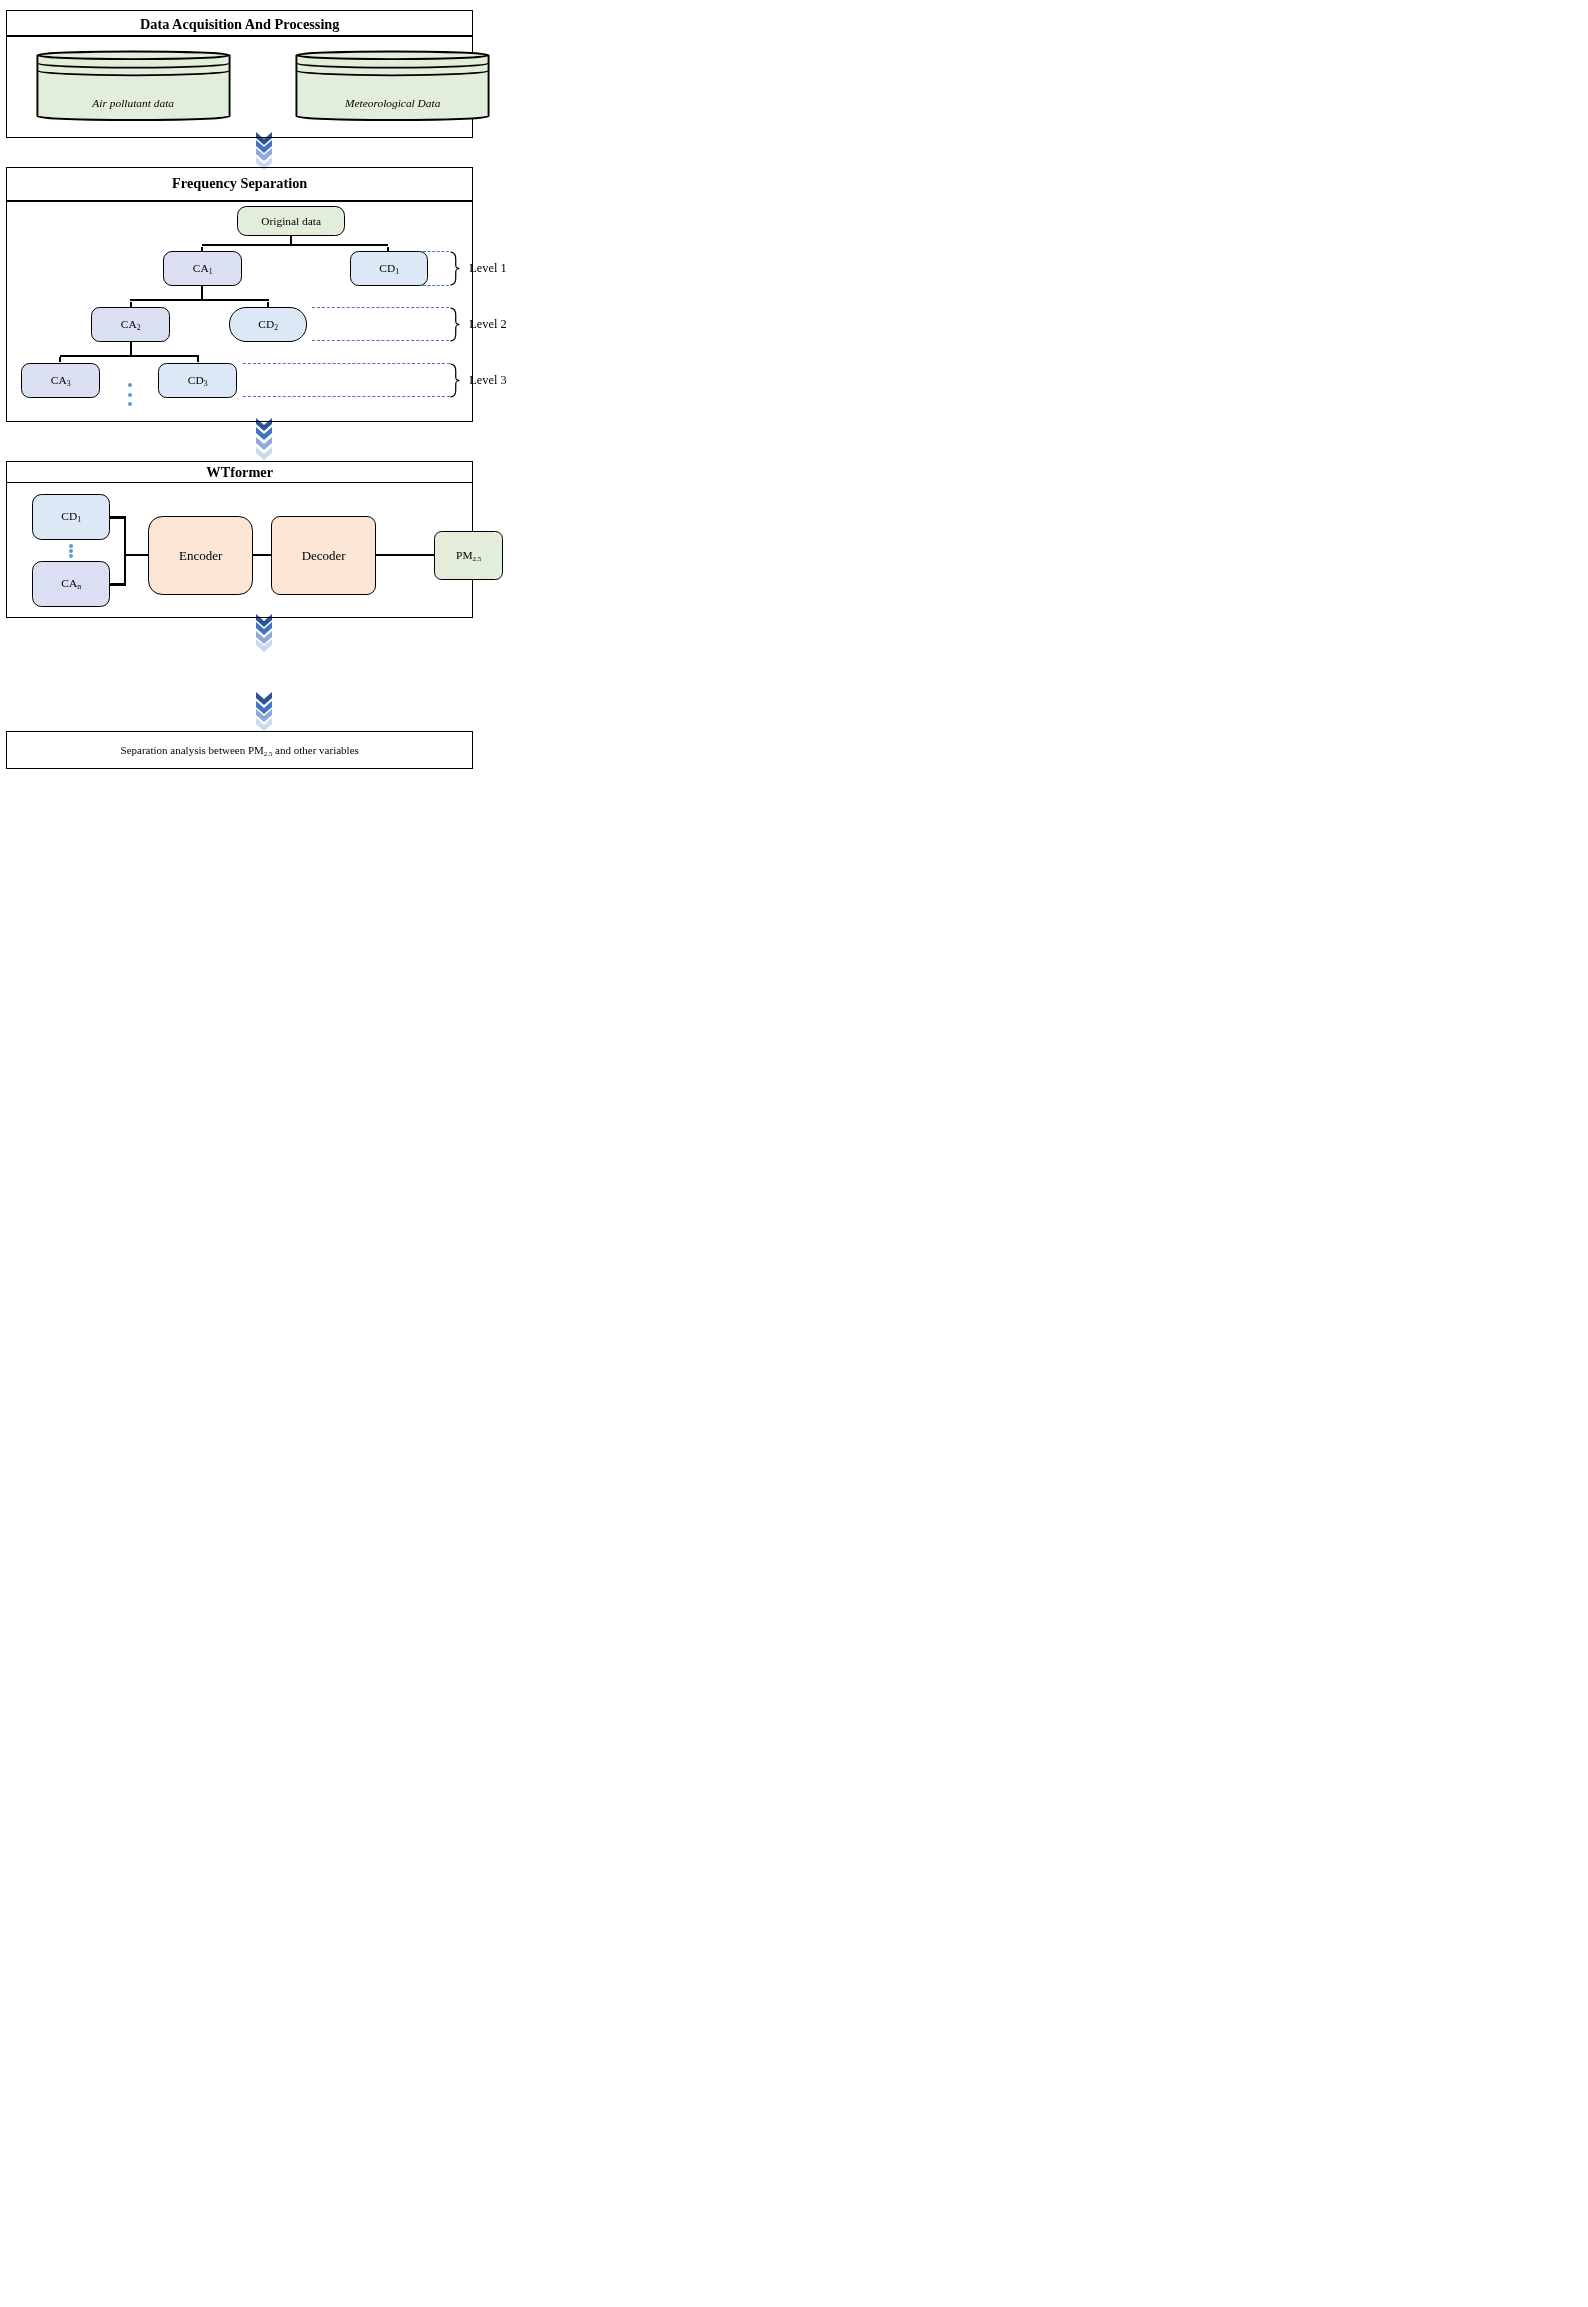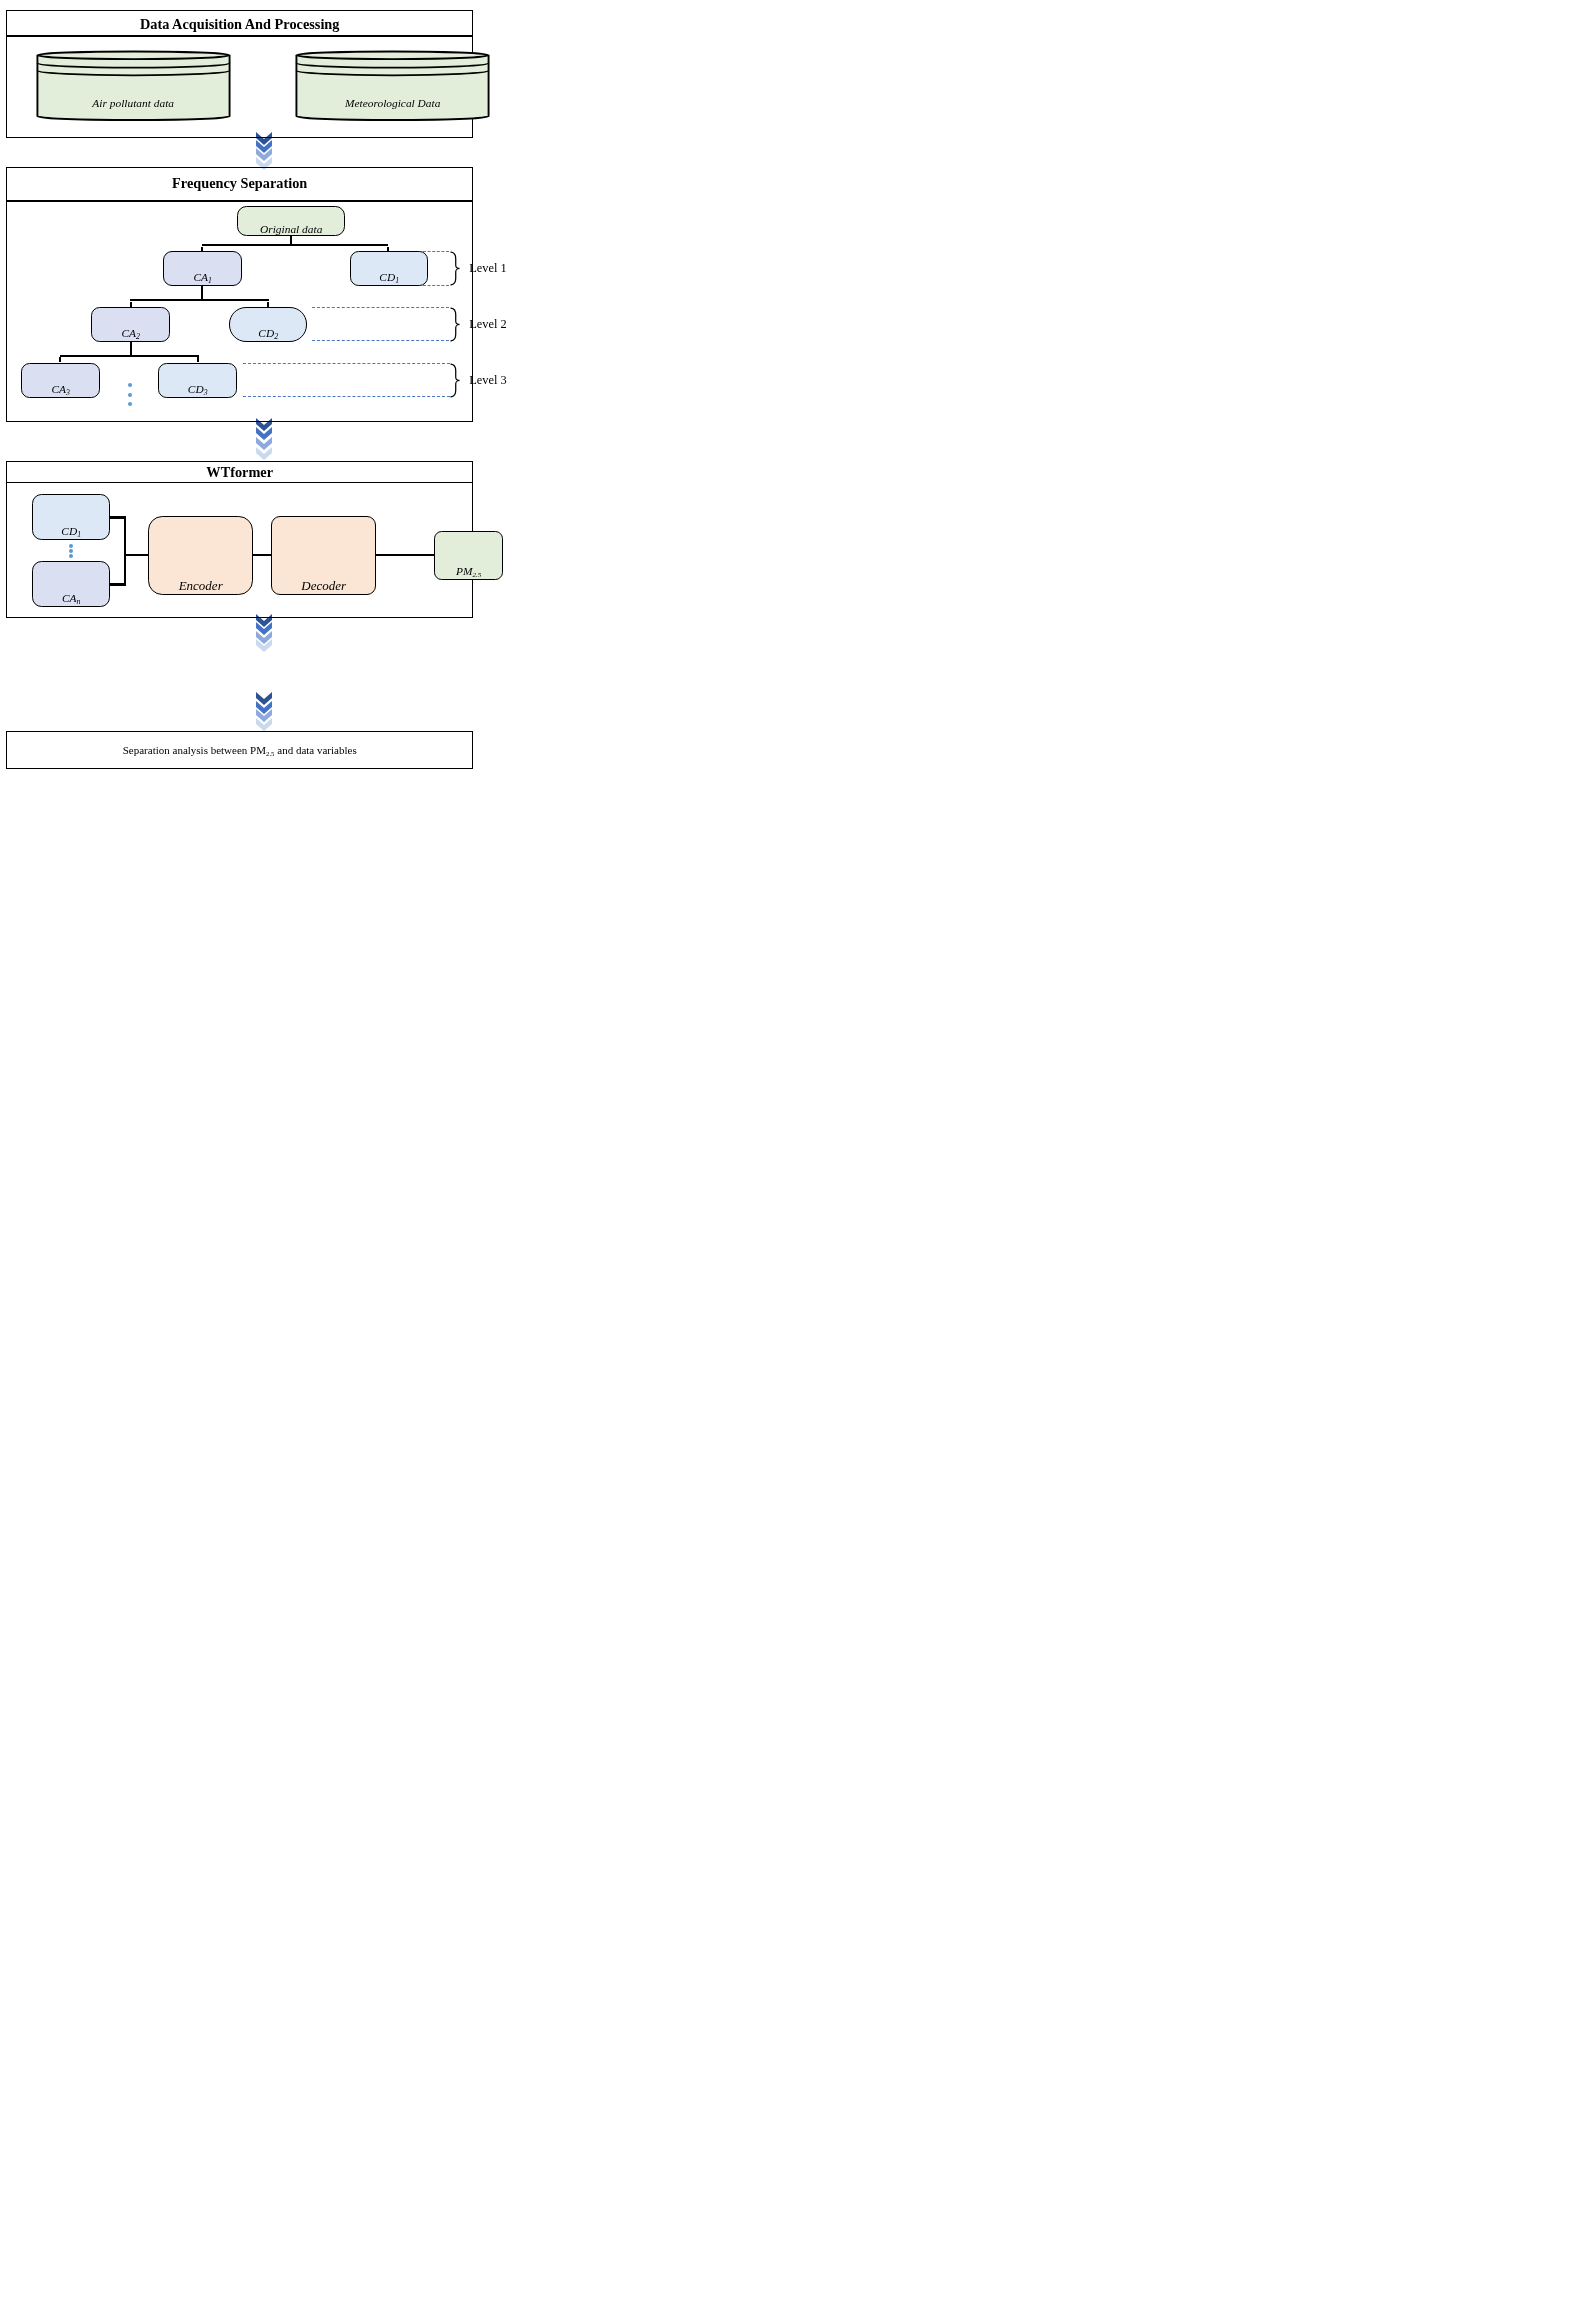"Original data" .nbox { align-items: flex-end -> center; font-style: italic -> none }
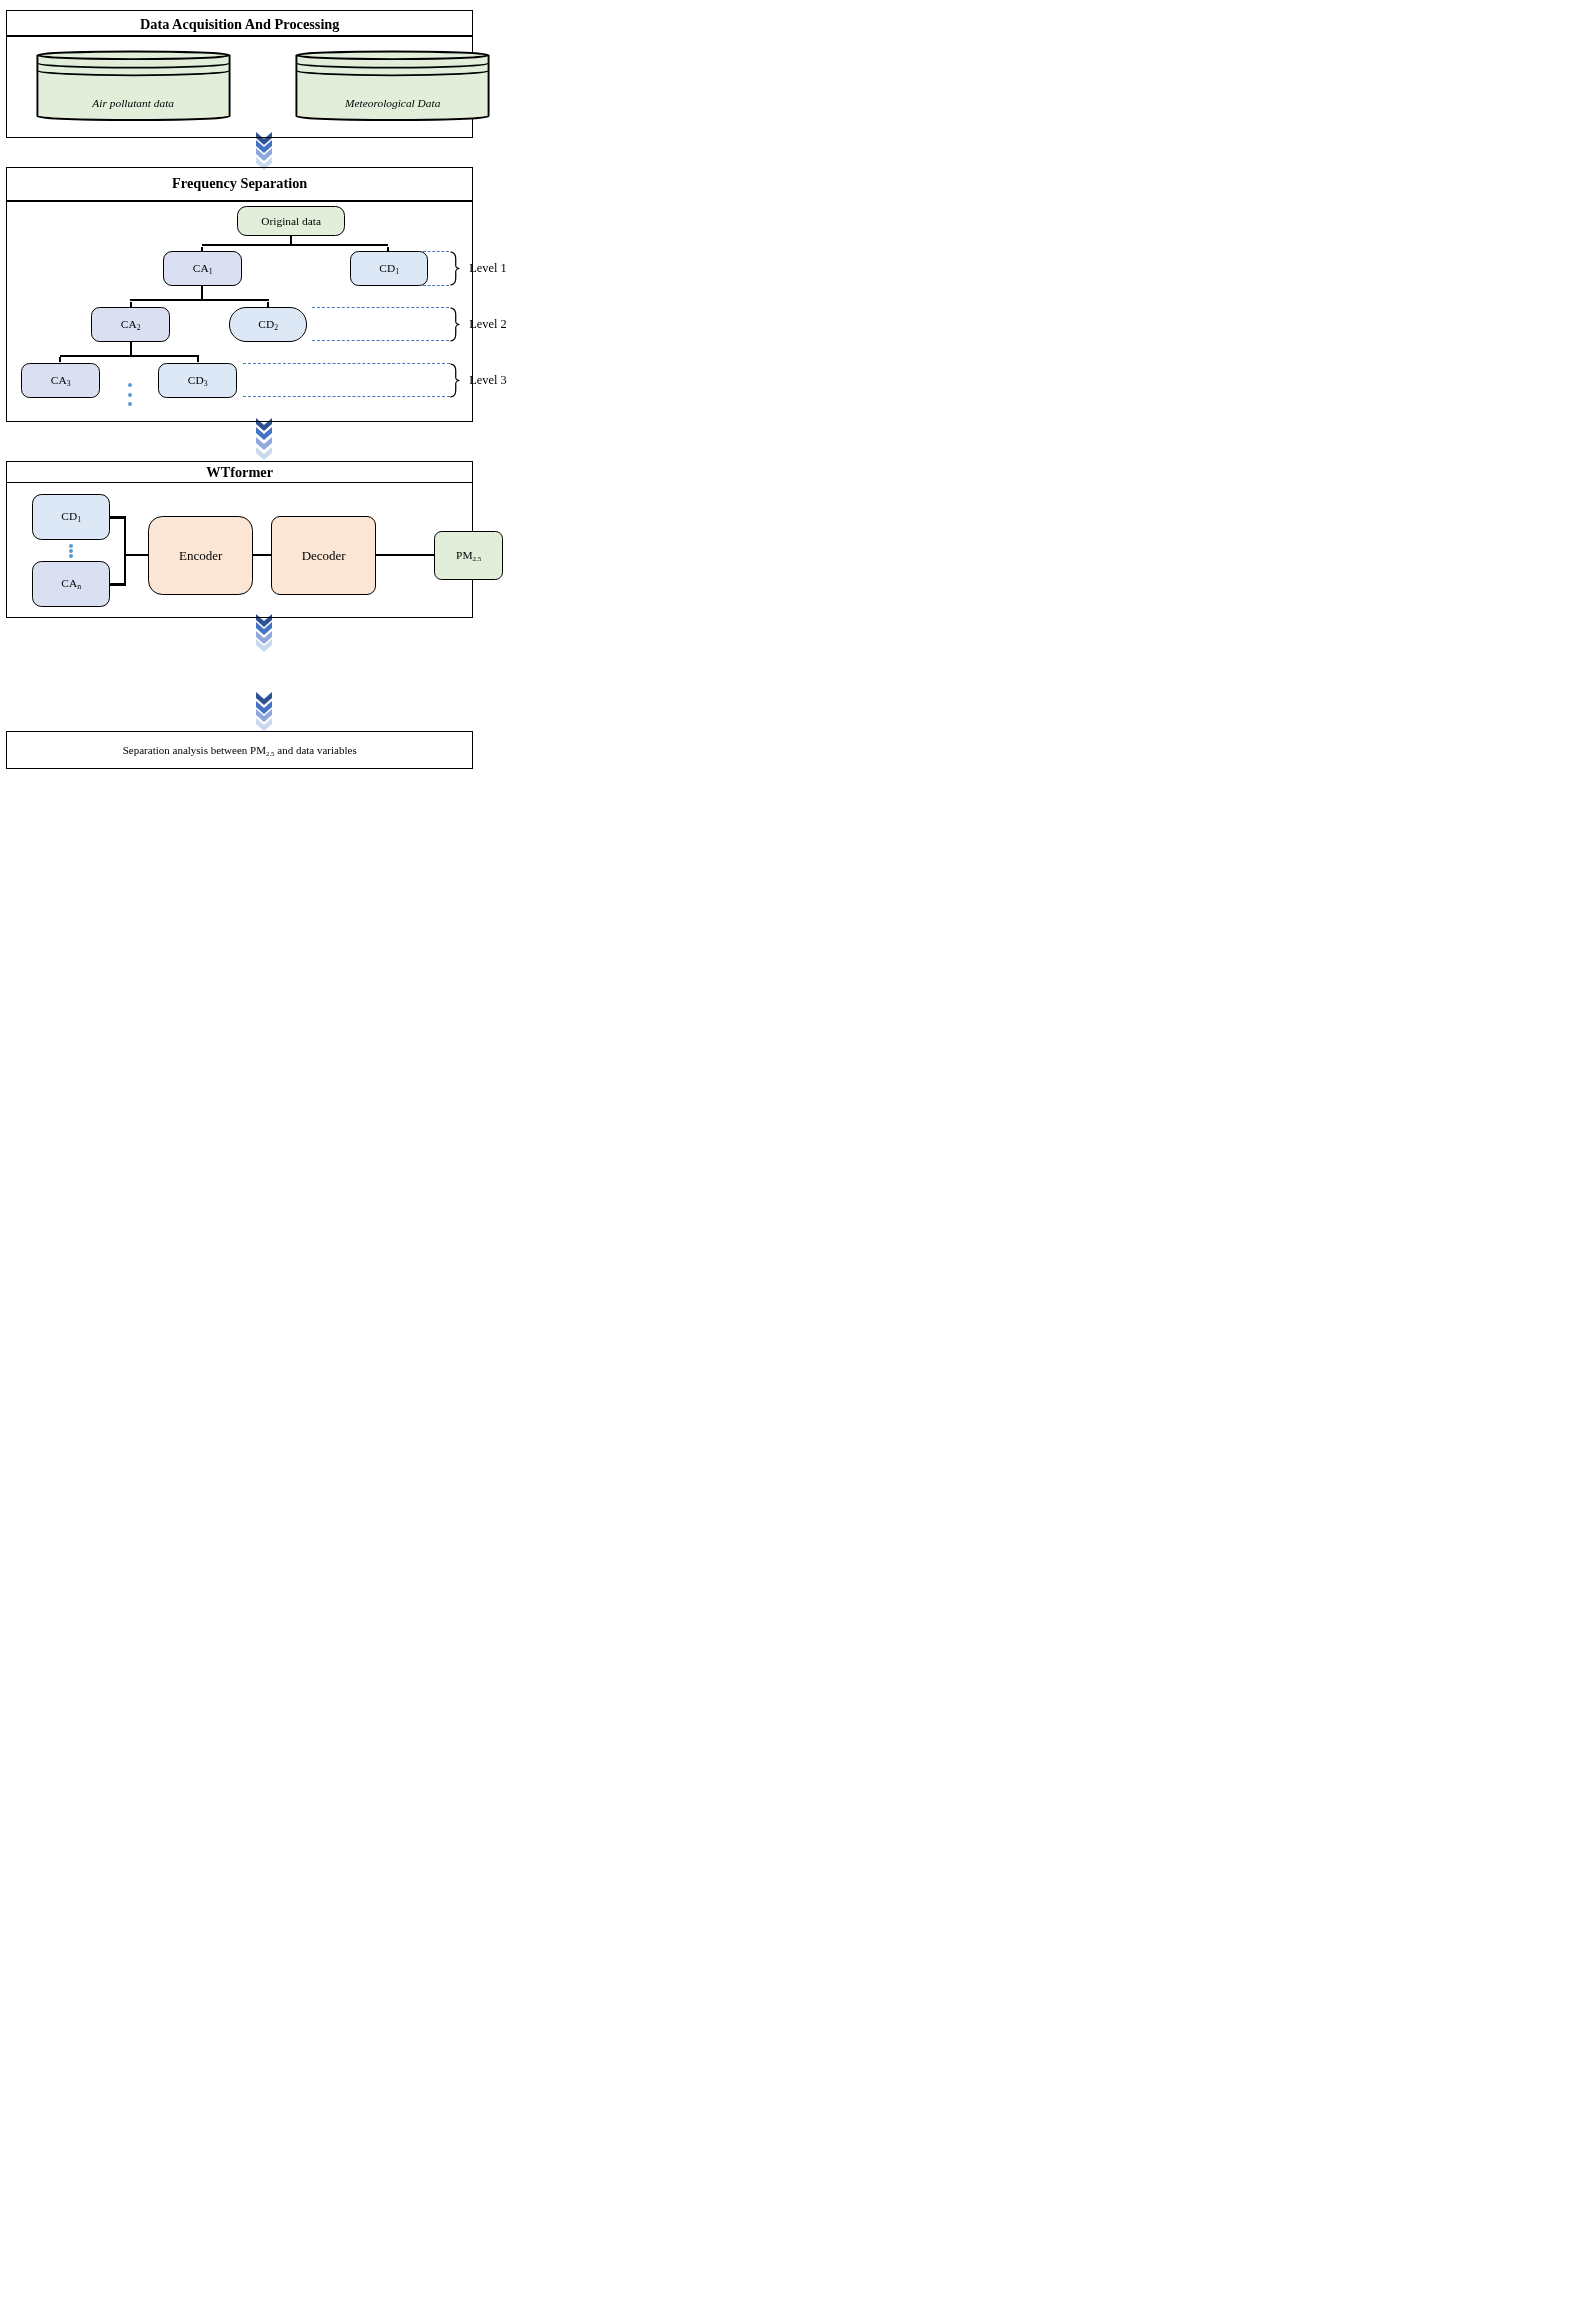"and data variables" span { text: data -> other }
